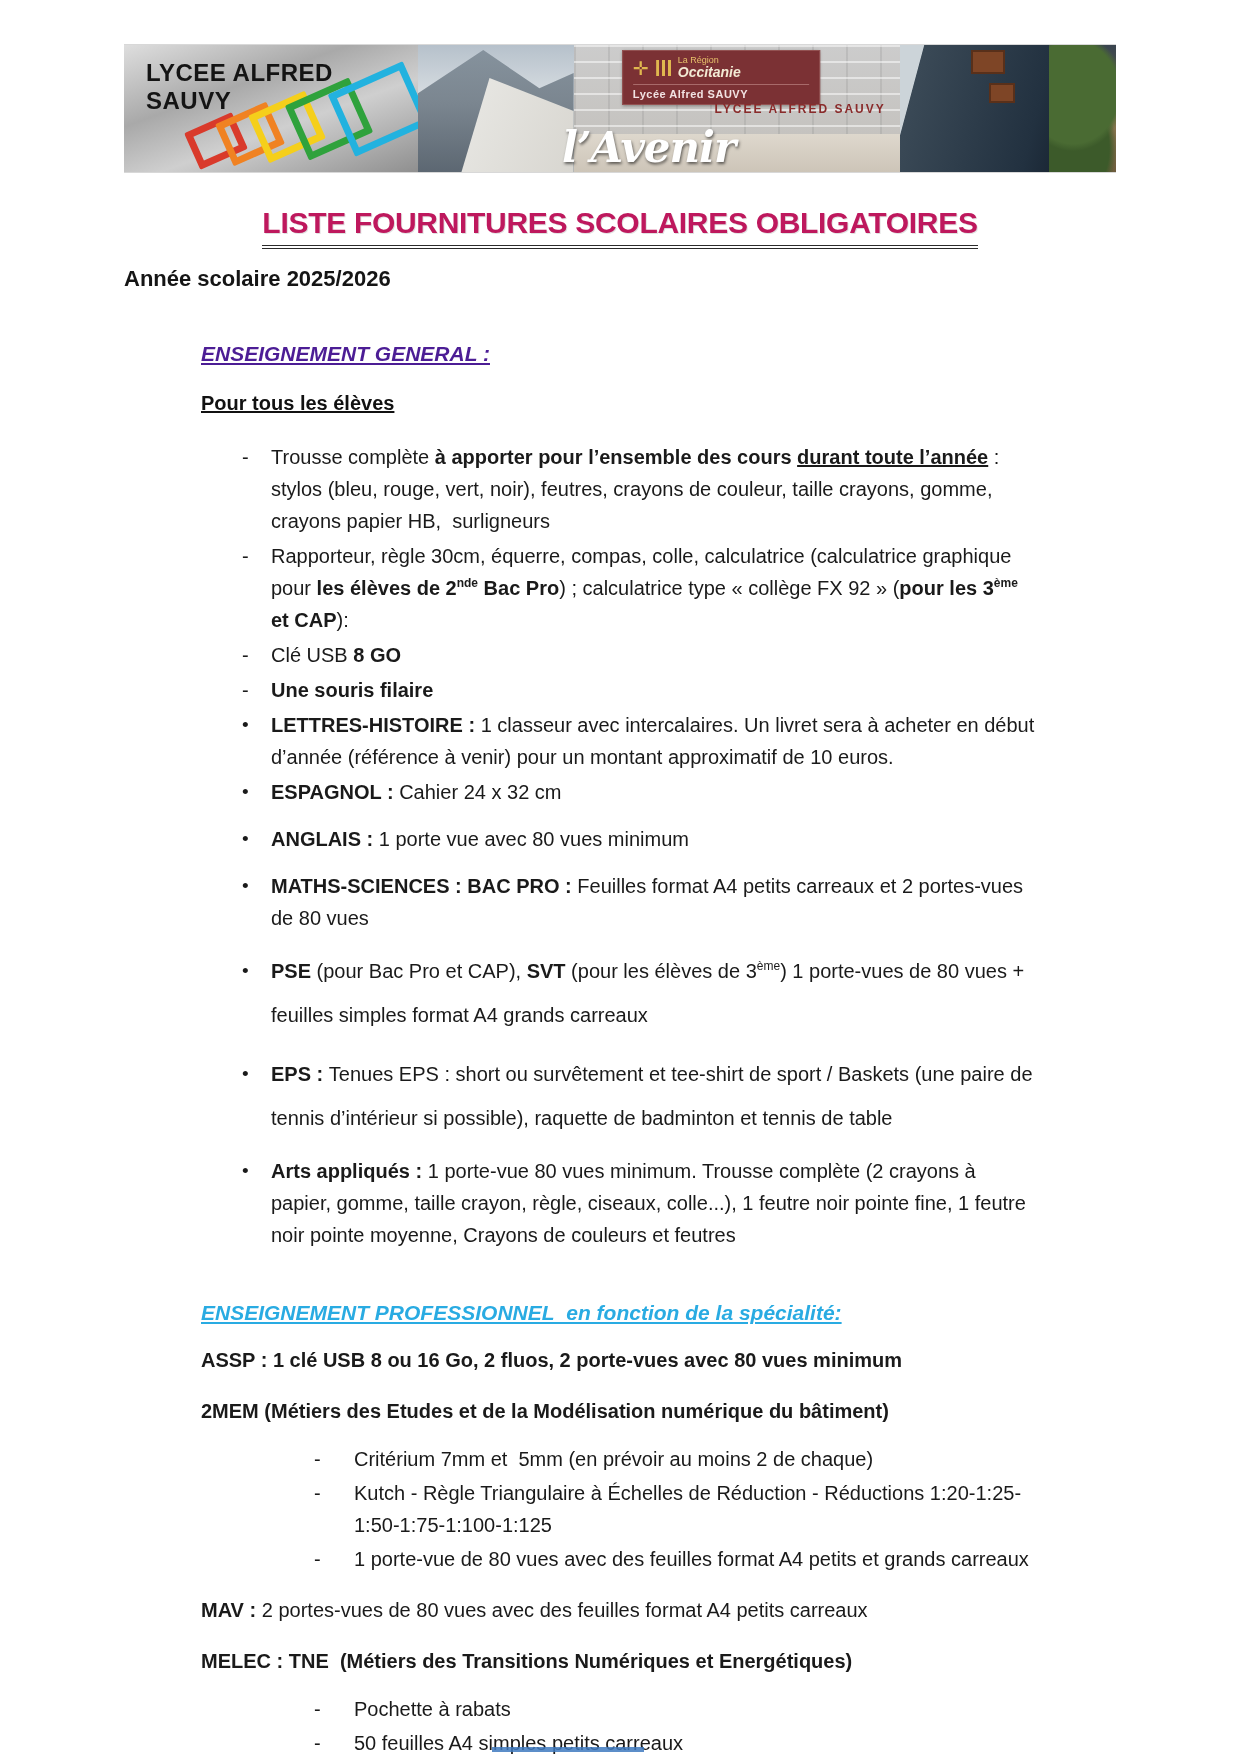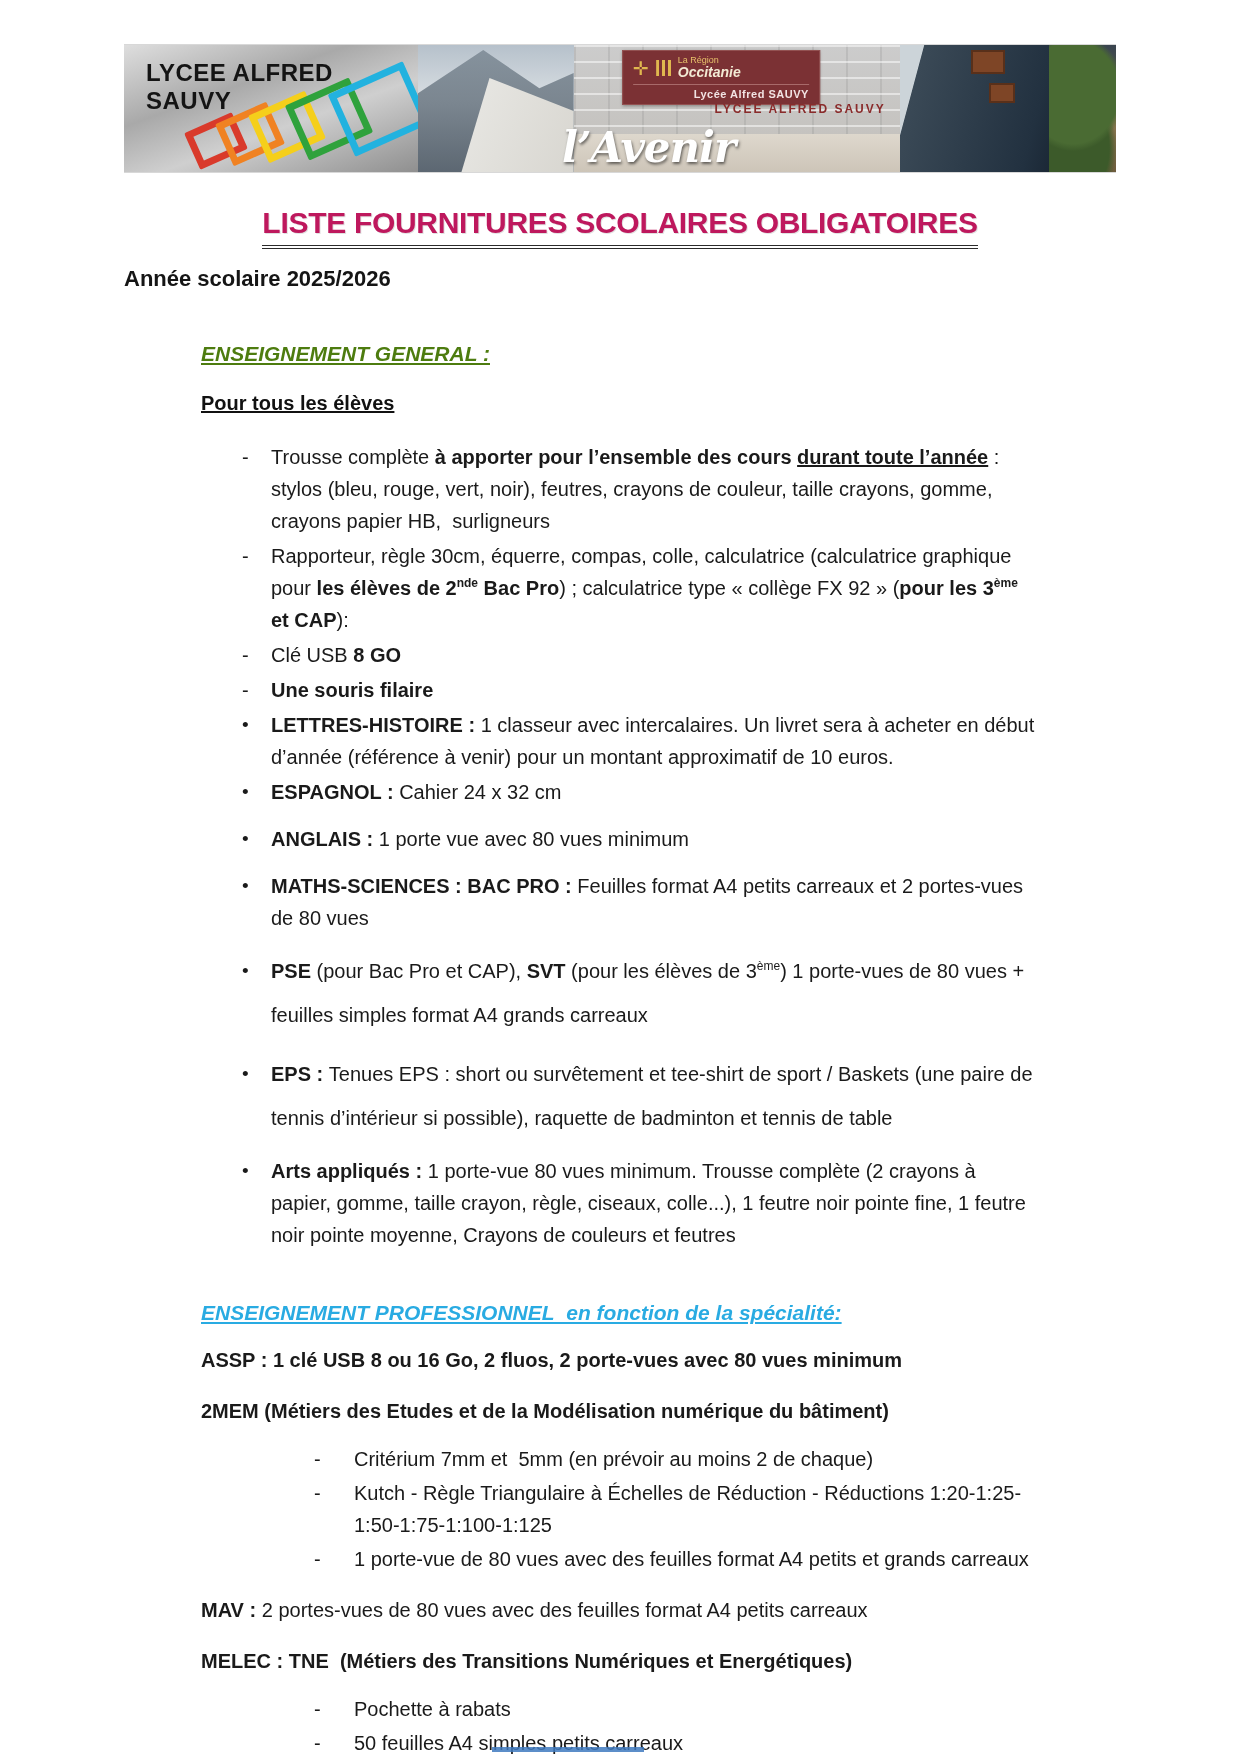"Lycée Alfred SAUVY" .sign-school { text-align: right -> left }
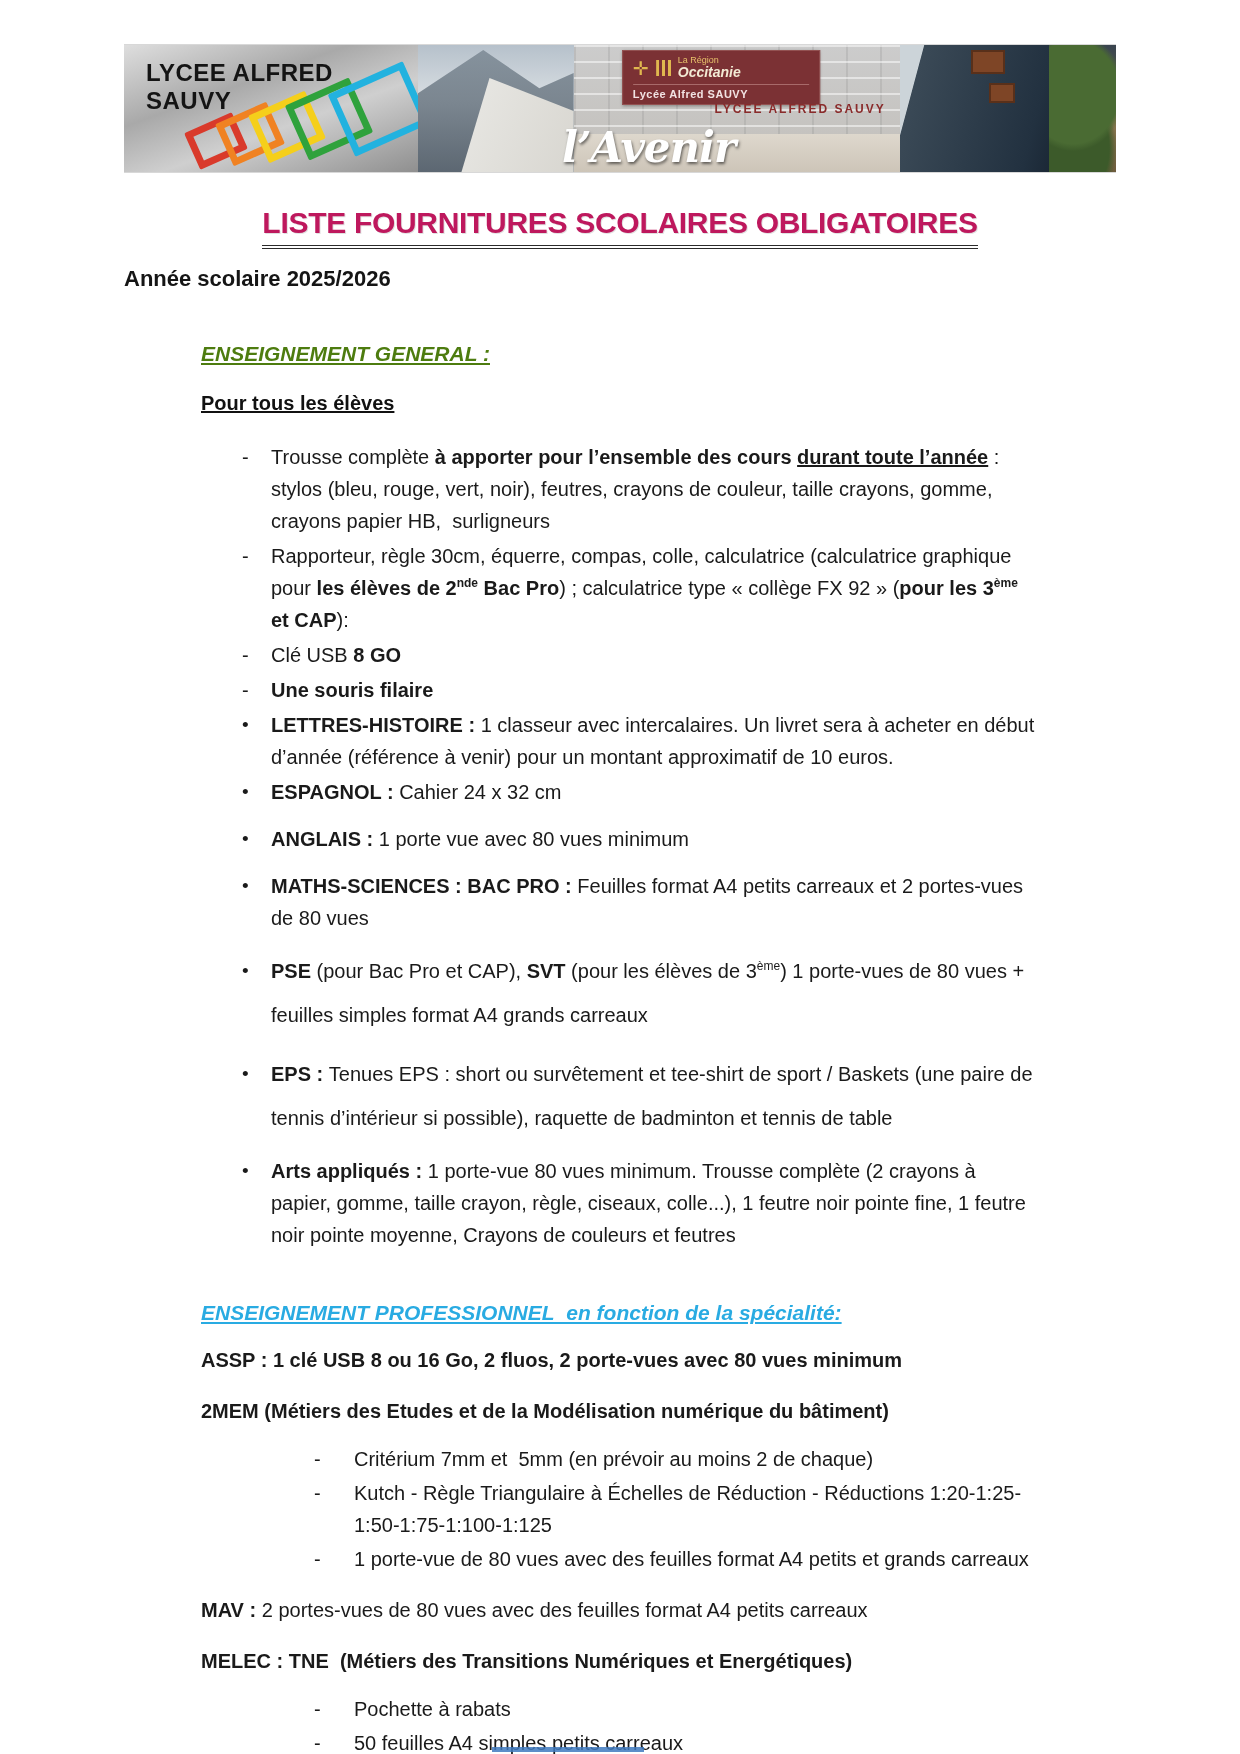"ENSEIGNEMENT GENERAL :" div.section-heading { color: #4d7c0f -> #4c1d95 }
